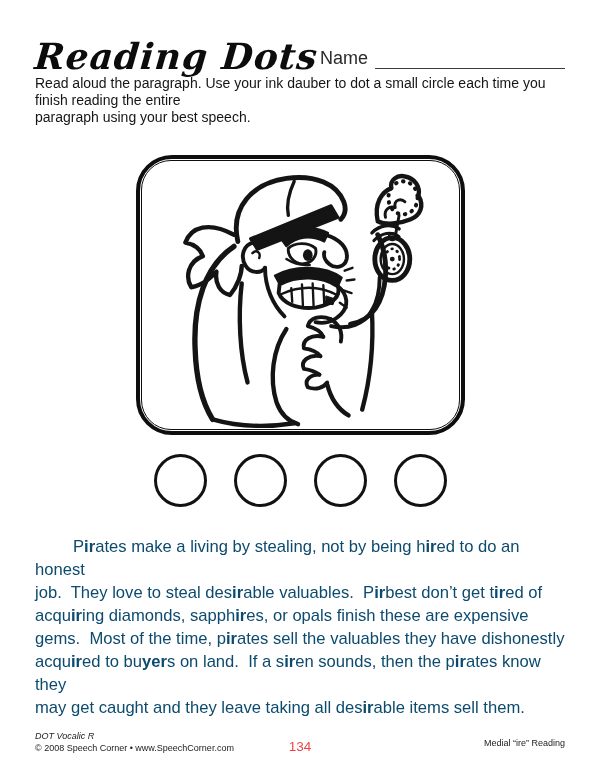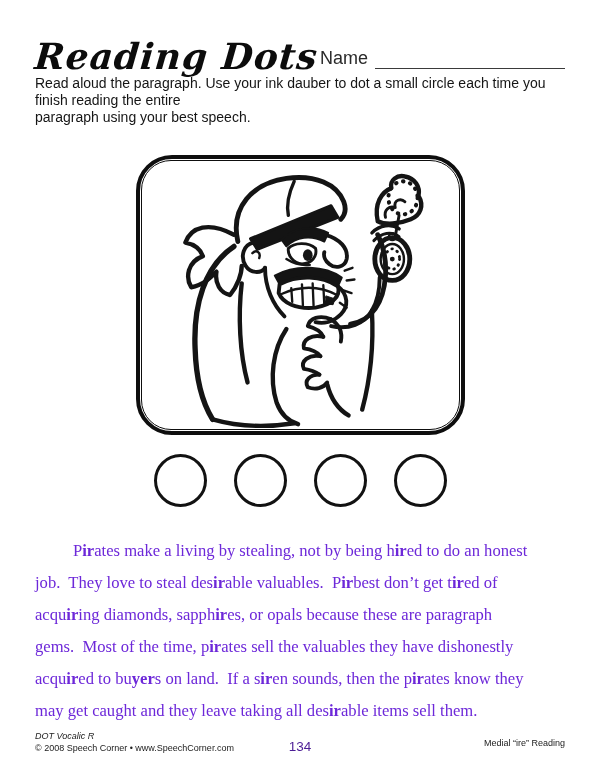"Pirates make a living by" .paragraph { color: #6d28d9 -> #0c4a6e; font-family: Liberation Serif, serif -> none; line-height: 32px -> 23px }
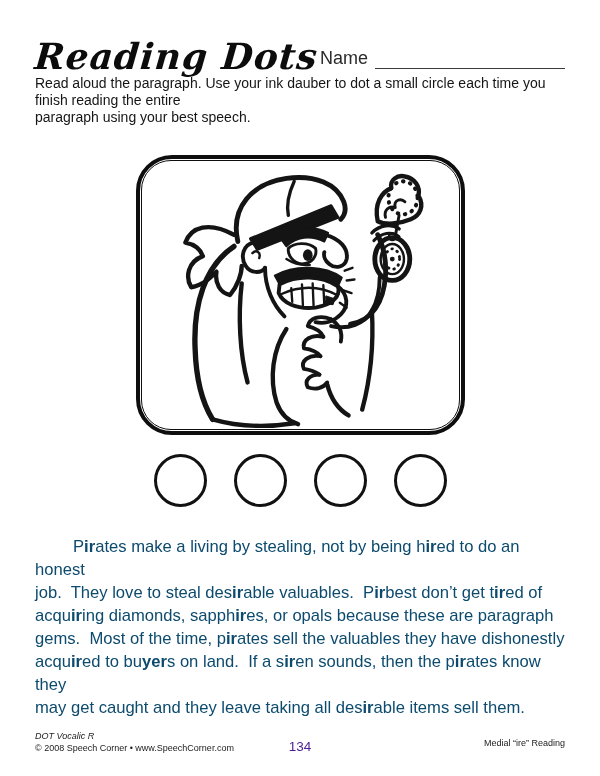"es, or opals because these" span { text: because these are paragraph -> finish these are expensive }
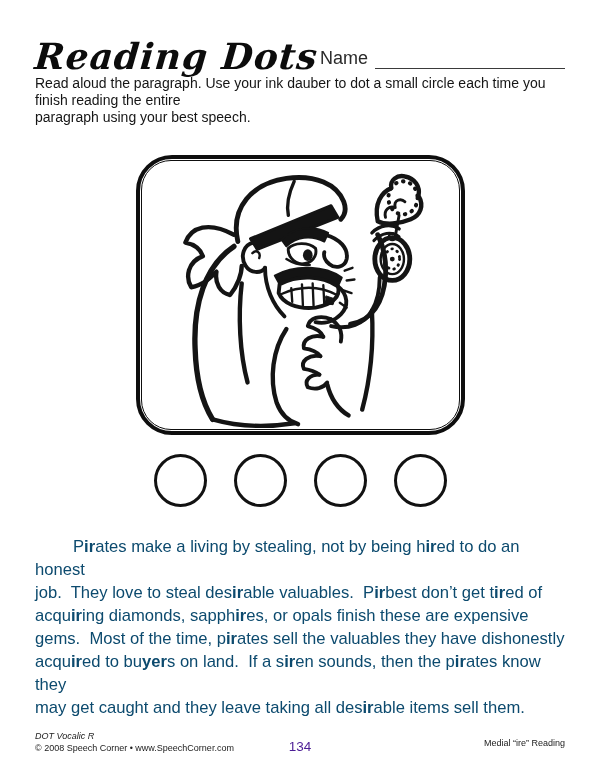"134" .footer-center { color: #4c1d95 -> #ef4444 }
